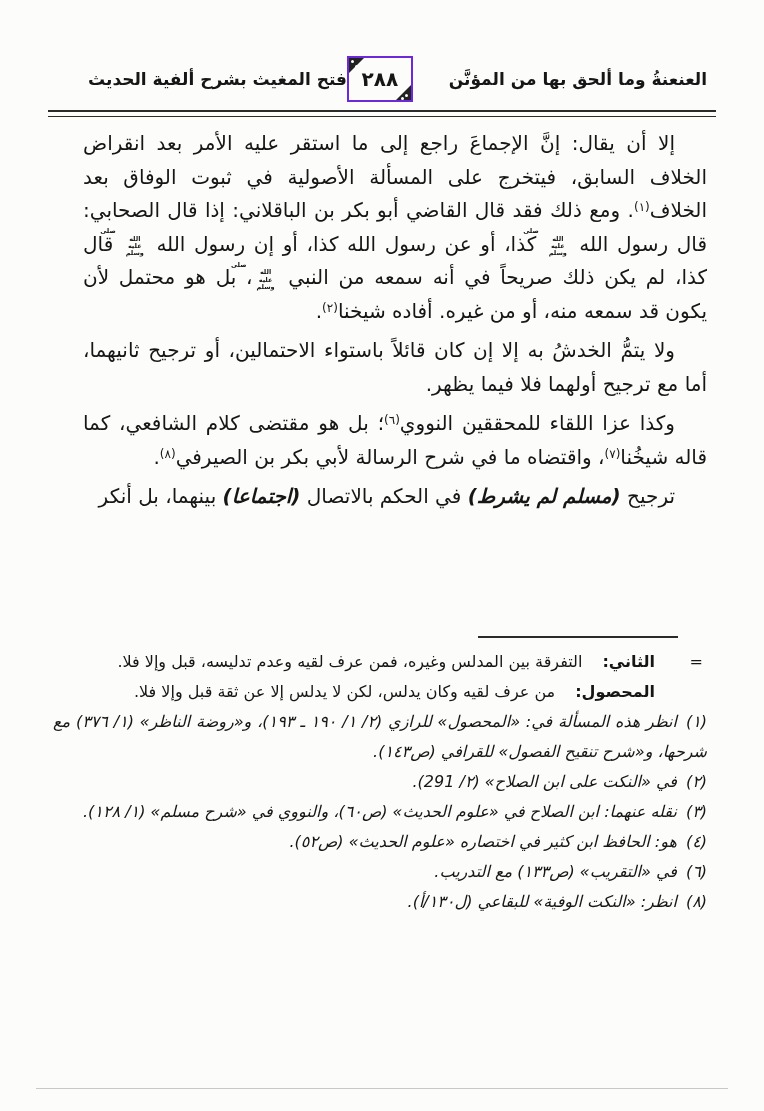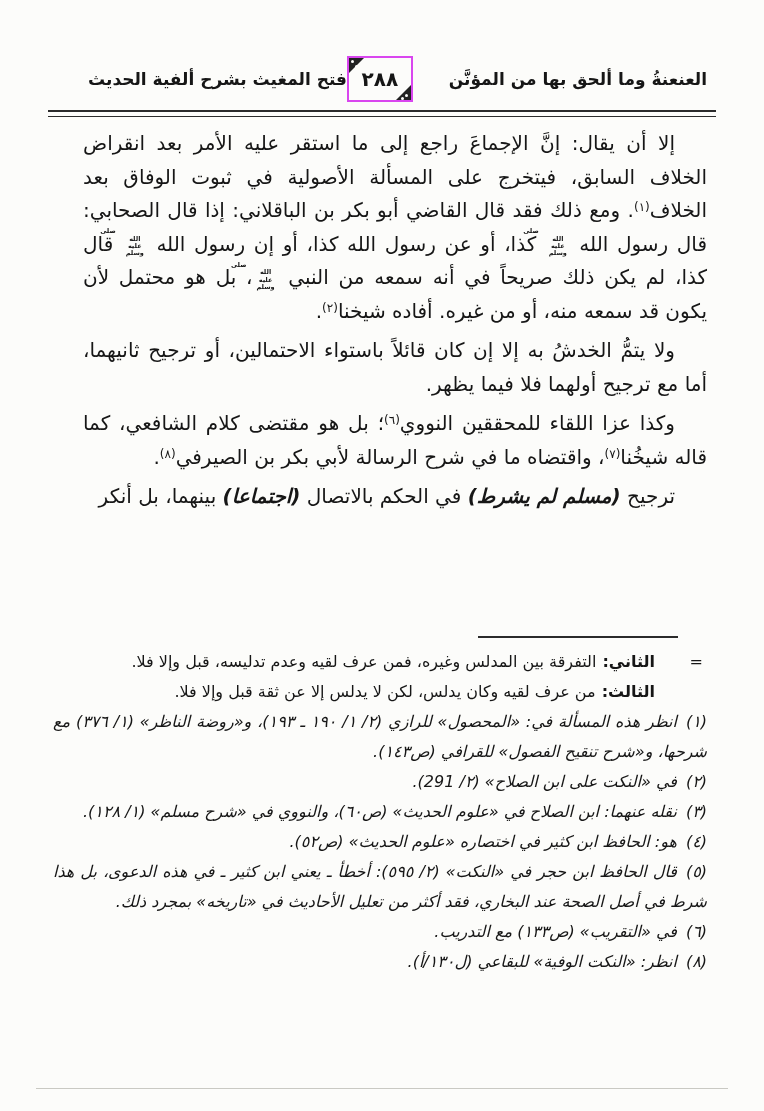"٢٨٨" .pagebox { border: 2px solid #d946ef -> 2px solid #6d28d9 }
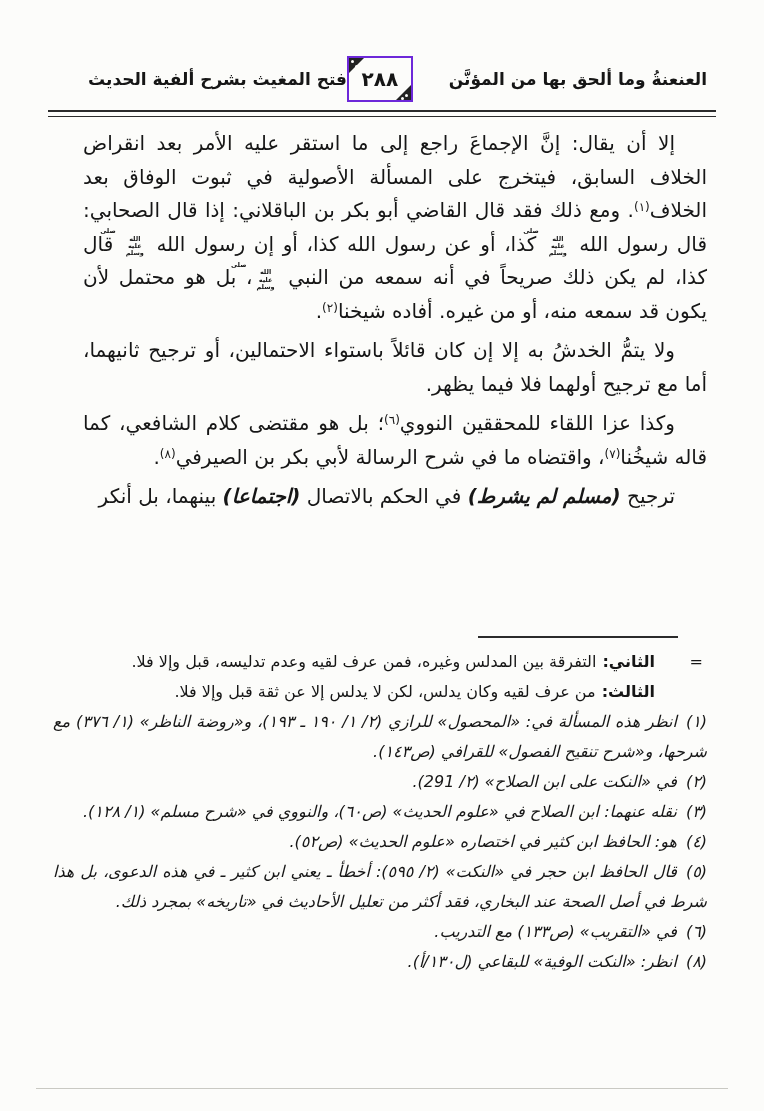"الثاني:" .fn-label { margin-left: 6px -> 20px }
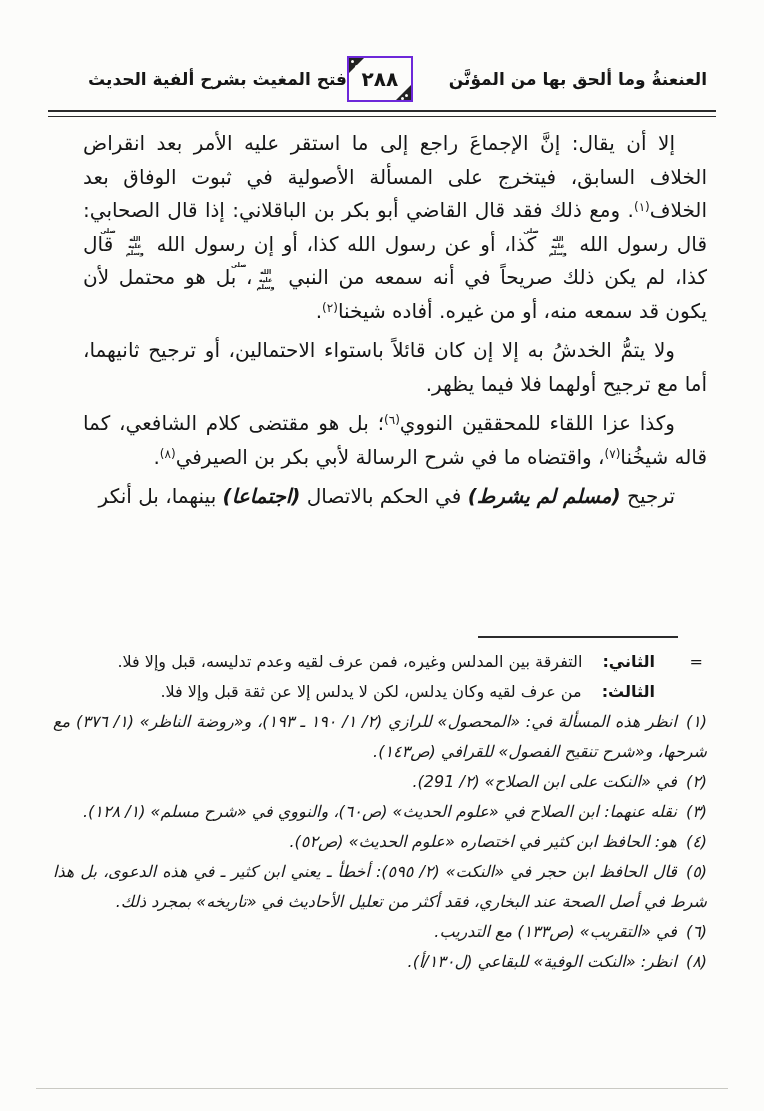"الثالث:" span.fn-label { text: الثالث -> المحصول }
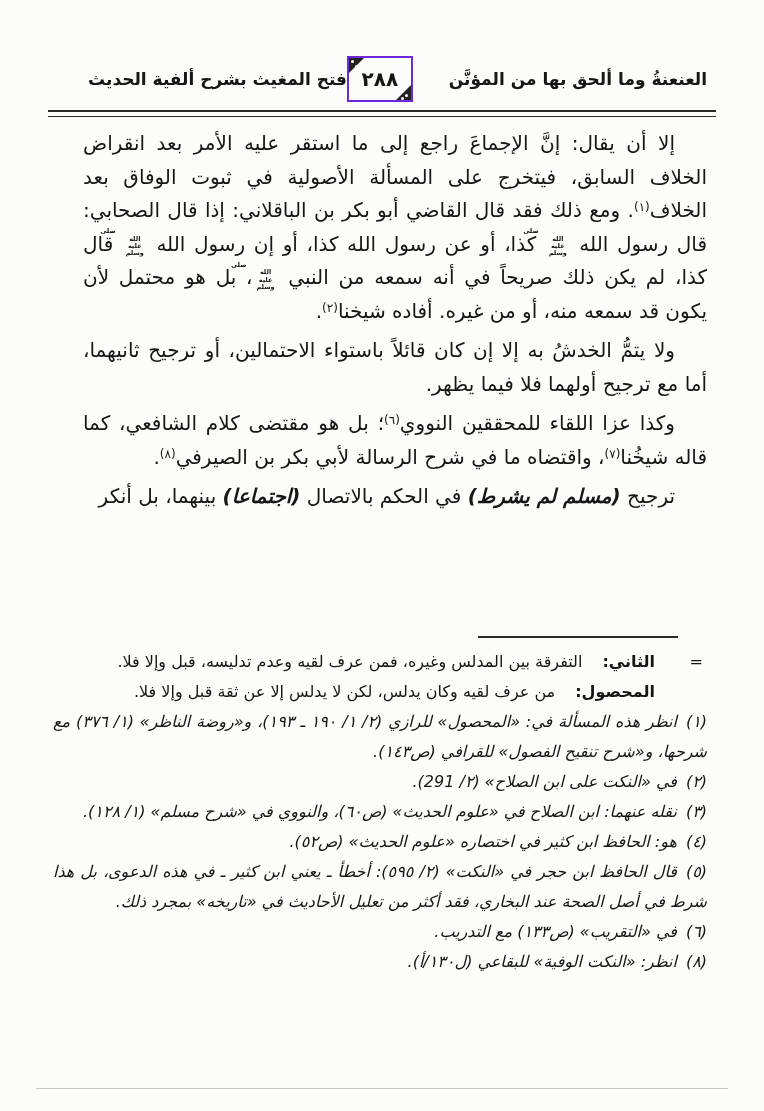"(٥)قال الحافظ ابن حجر في" div.fn { html: <div><span>(٥)</span><span>قال الحافظ ابن حجر في «النكت» (٢/ ٥٩٥): أخطأ ـ يعني ابن كثير ـ في هذه الدعوى، بل هذا شرط في أصل الصحة عند البخاري، فقد أكثر من تعليل الأحاديث في «تاريخه» بمجرد ذلك.</span></div> -> none }
